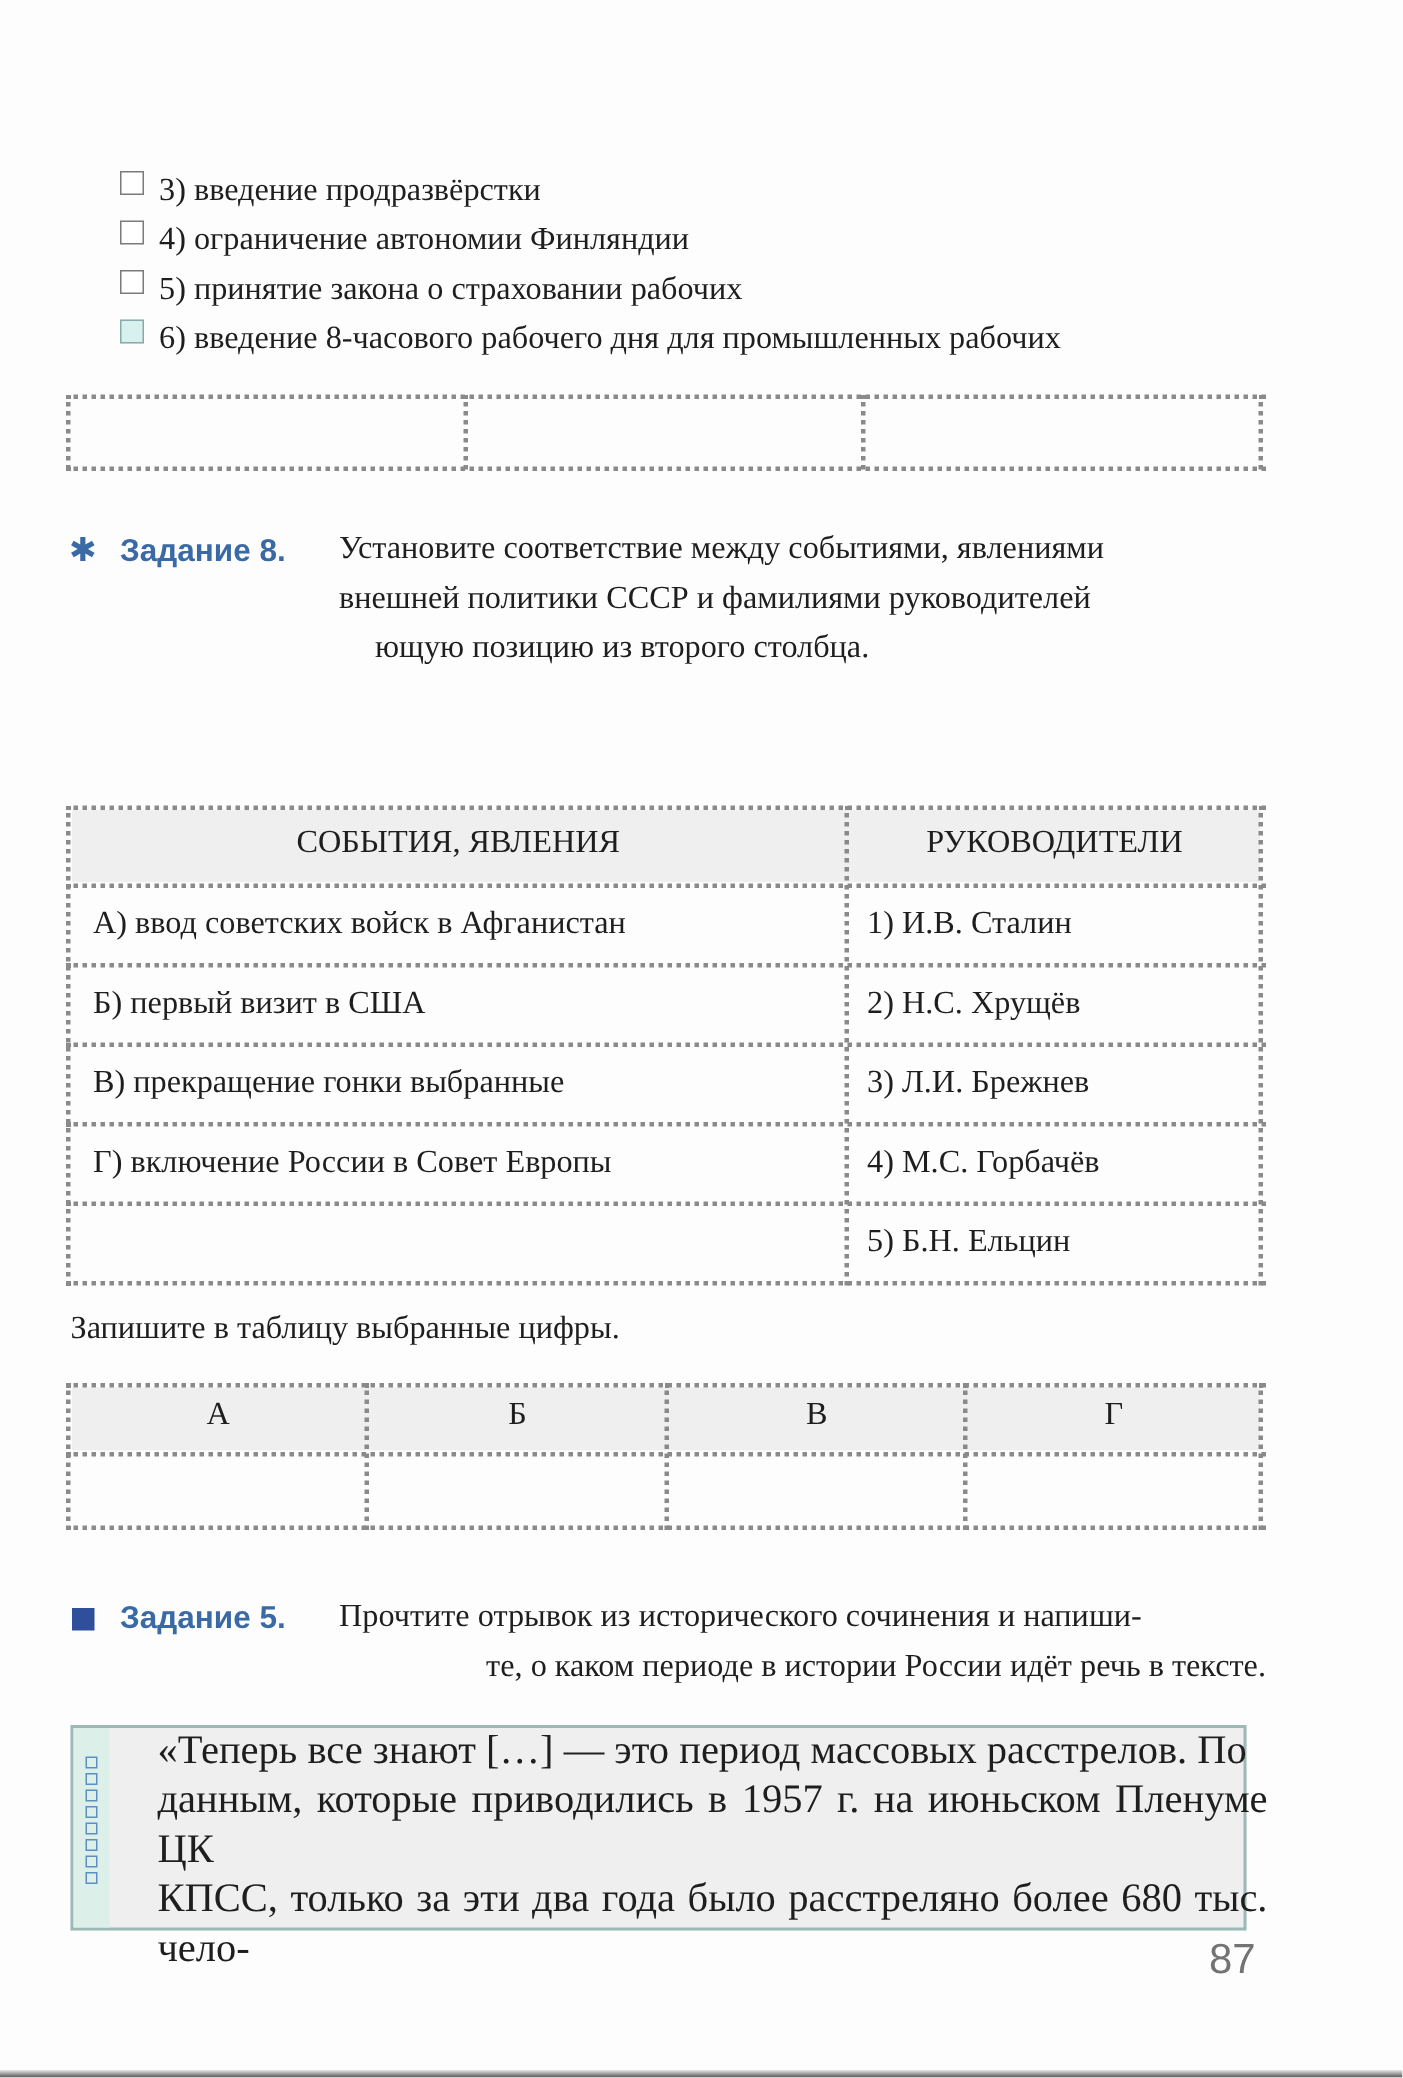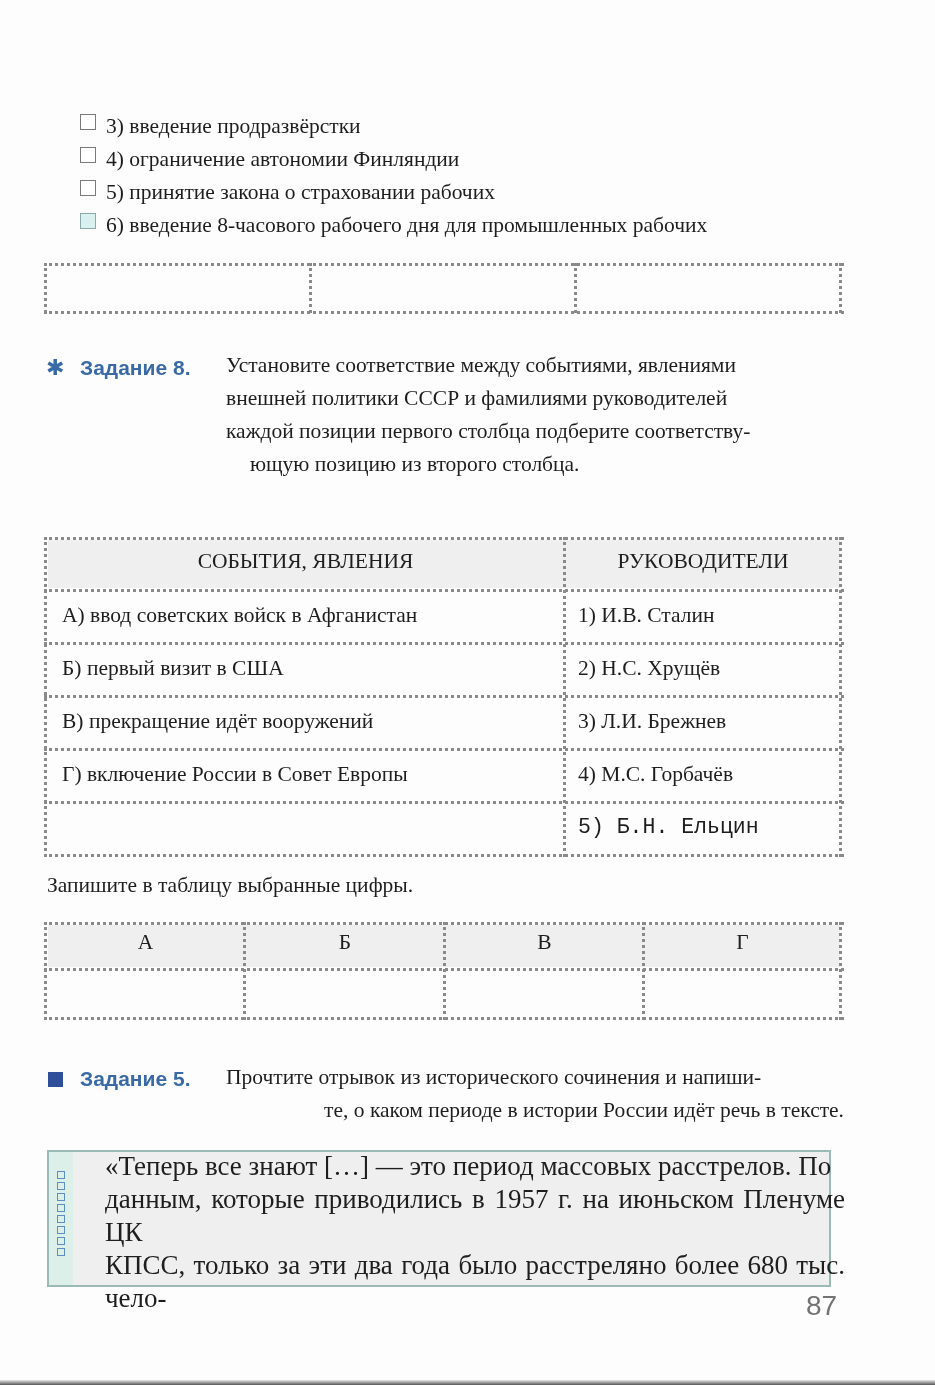"каждой позиции первого столбца подберите" div { html: <div>каждой позиции первого столбца подберите соответству-</div> -> none }
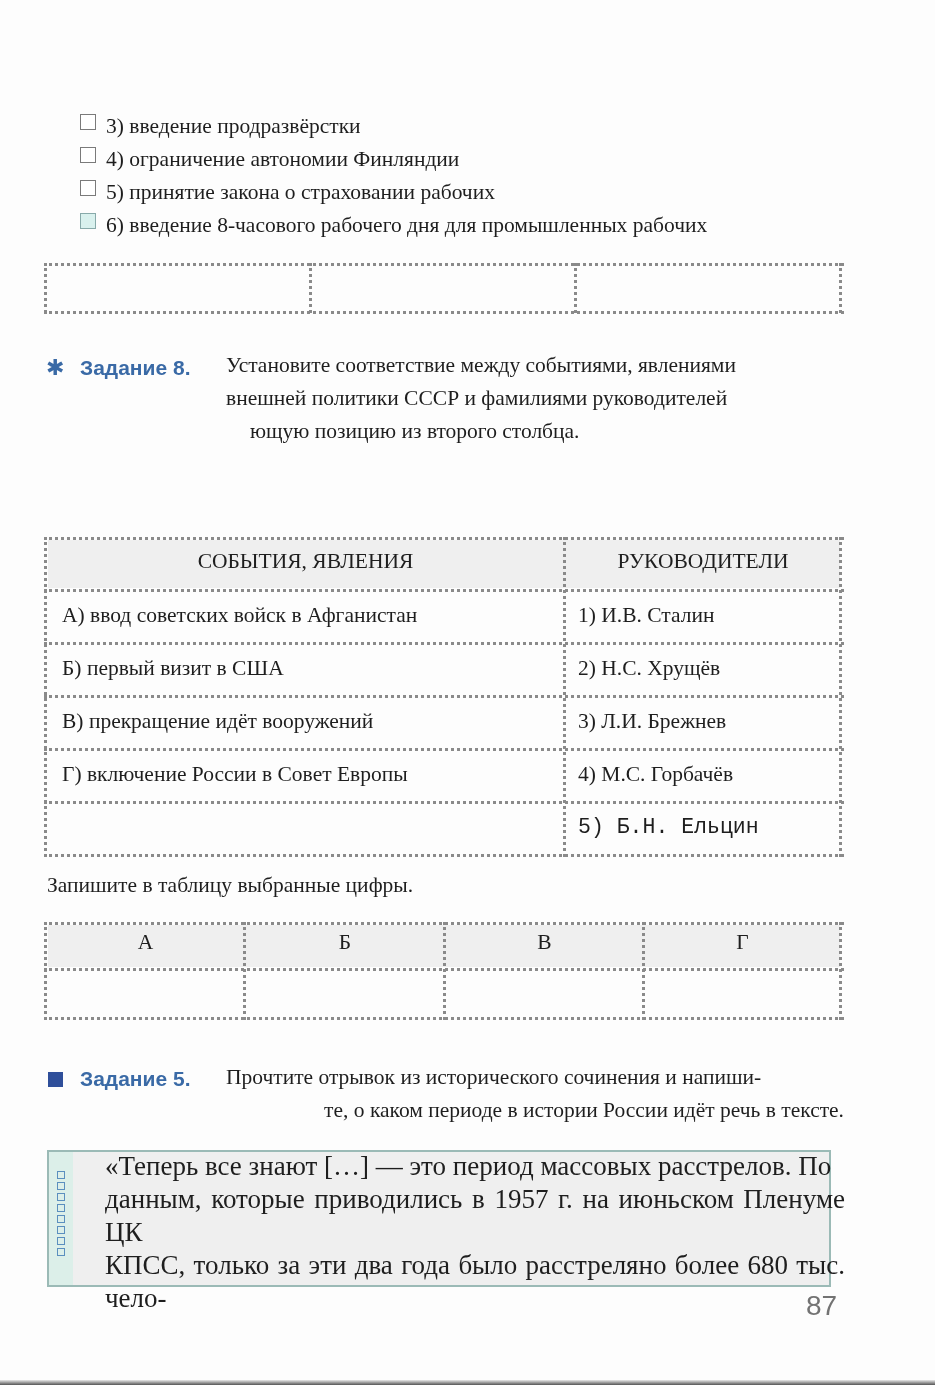"В) прекращение идёт вооружений" div.cell-text { text: идёт вооружений -> гонки выбранные }
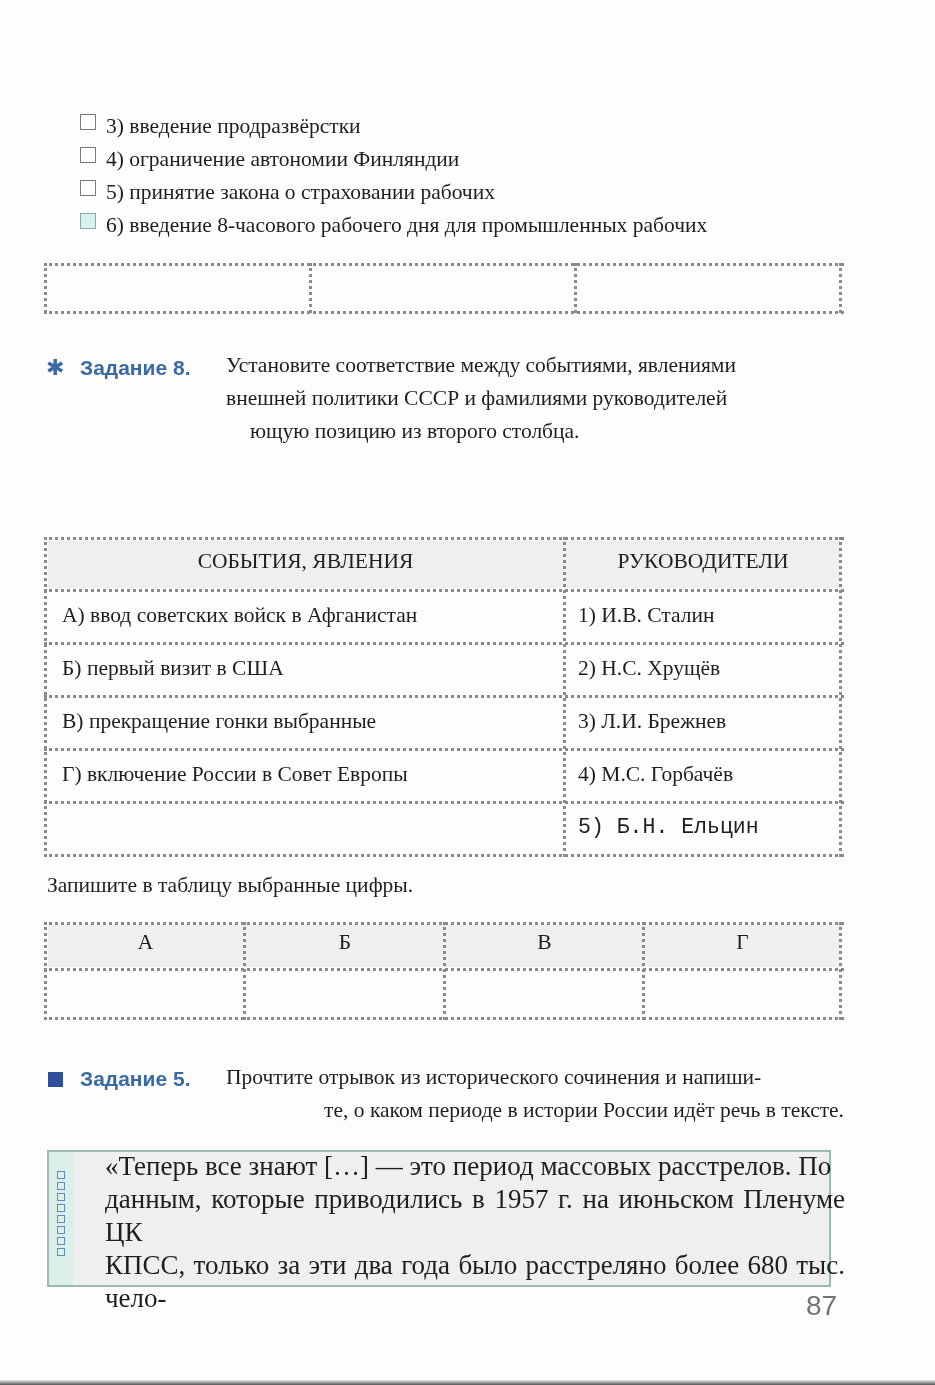"5) Б.Н. Ельцин" div.cell-text { font-family: Liberation Mono, monospace -> none }
